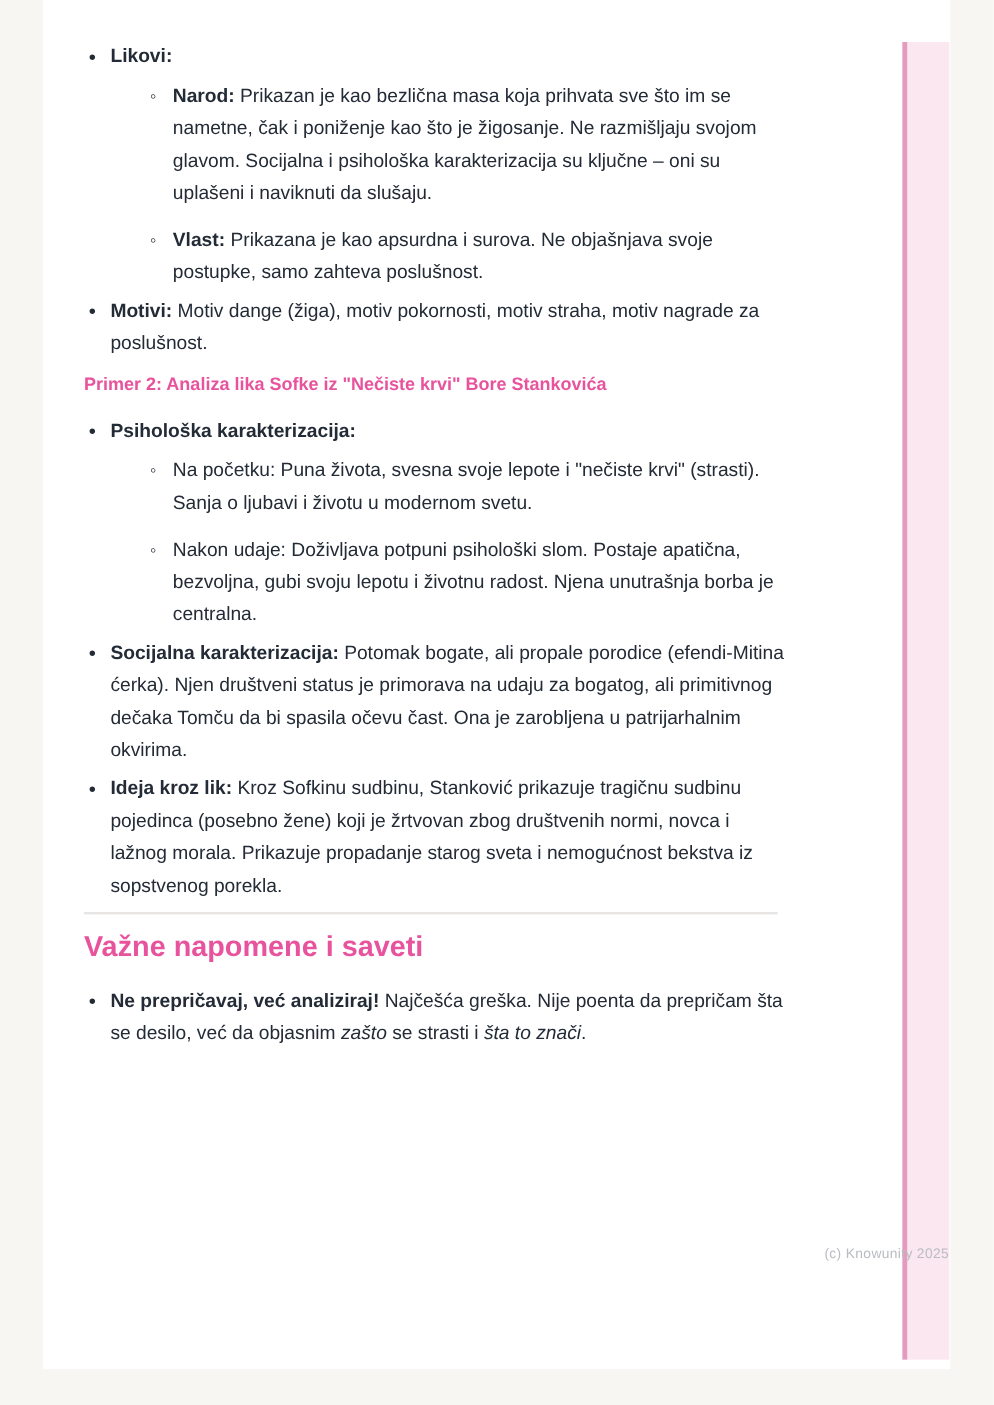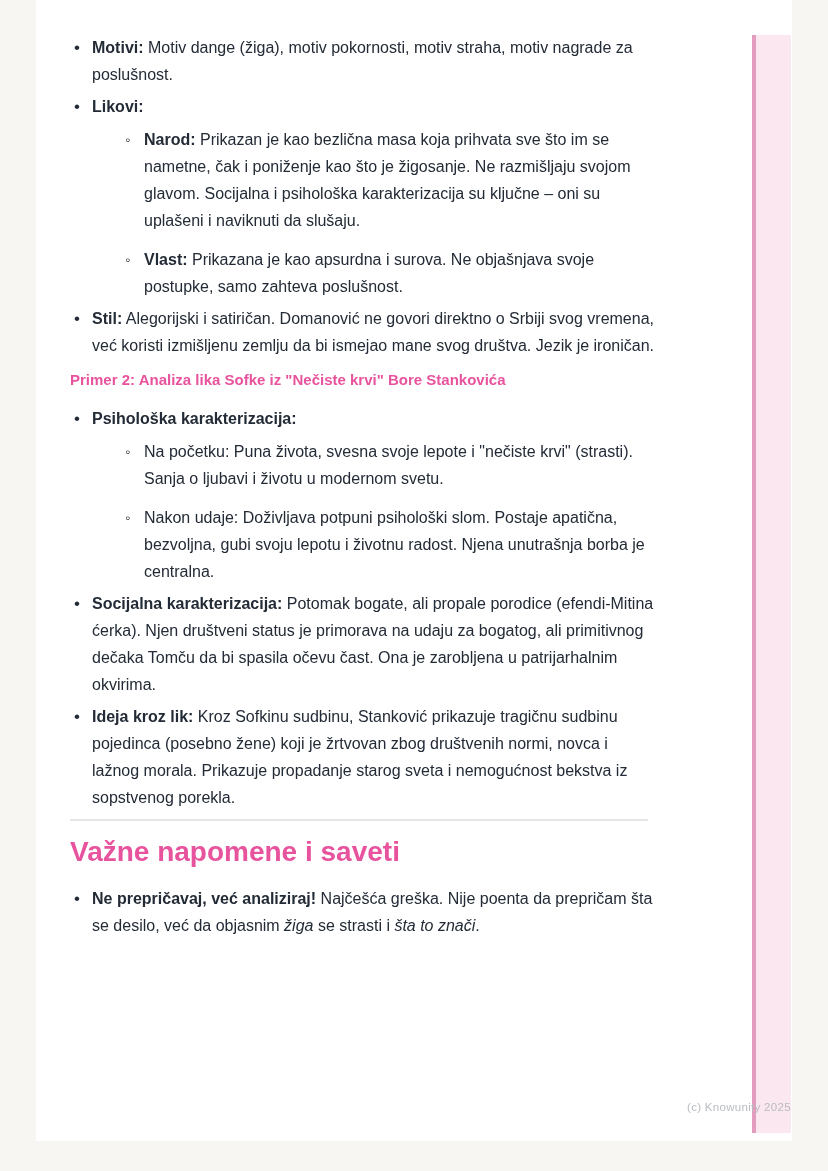"Motivi: Motiv dange (žiga), motiv" li { order: before "Likovi:" -> after "Likovi:" }
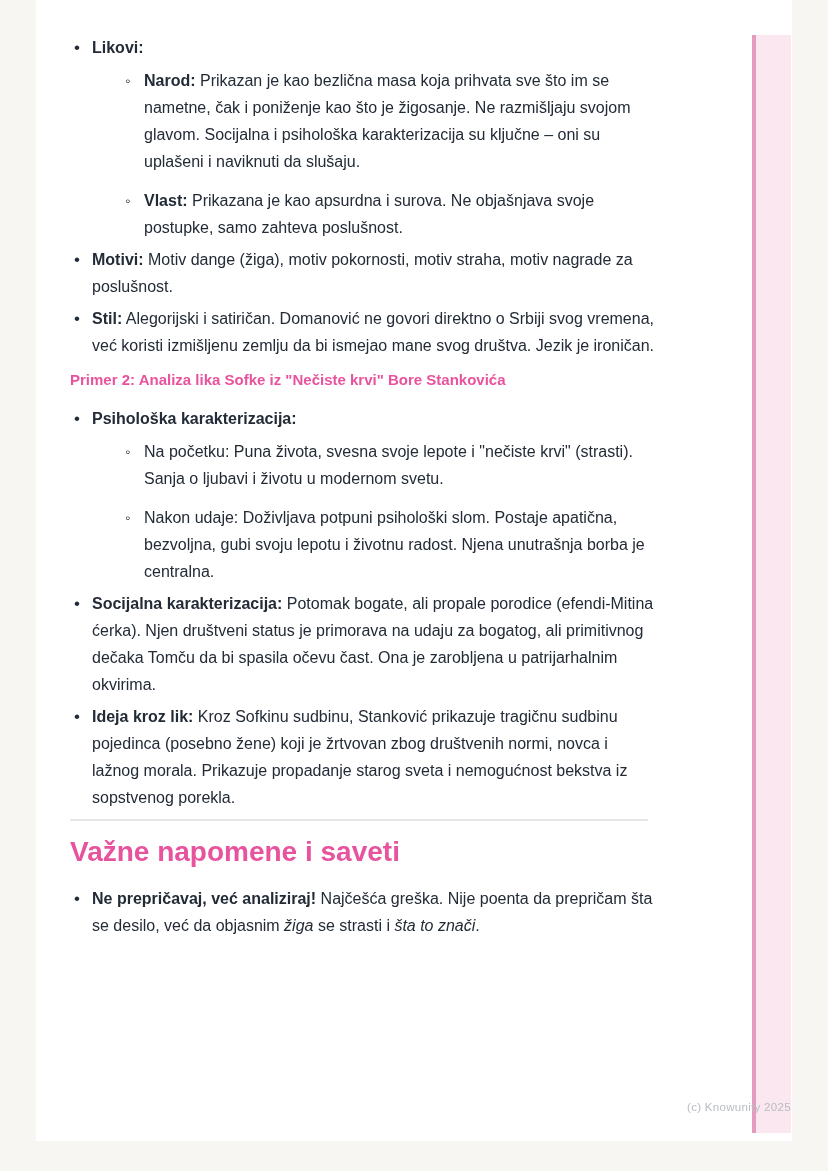"Stil: Alegorijski i satiričan. Domanović" li { html: <li><span>Stil:</span><span> Alegorijski i satiričan. Domanović ne govori direktno o Srbiji svog vremena, već koristi izmišljenu zemlju da bi ismejao mane svog društva. Jezik je ironičan.</span></li> -> none }
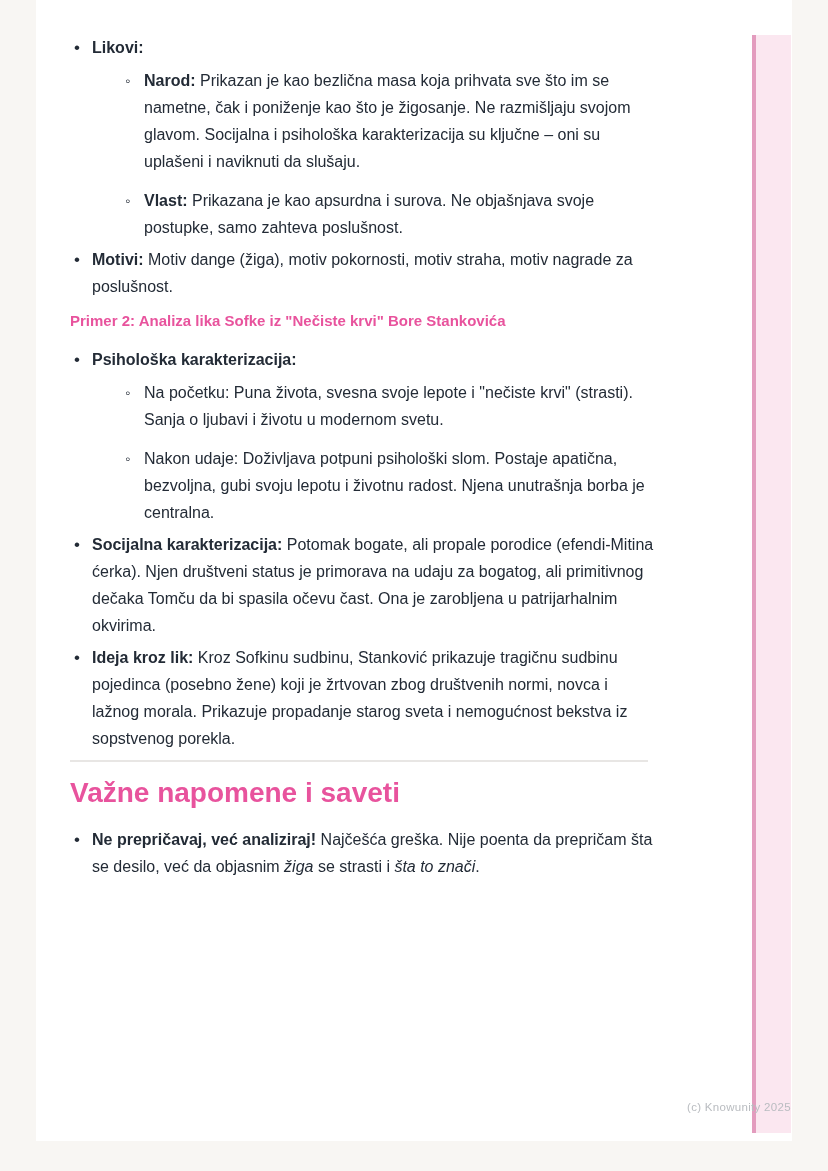"Važne napomene i saveti" h2 { font-size: 28px -> 24px }
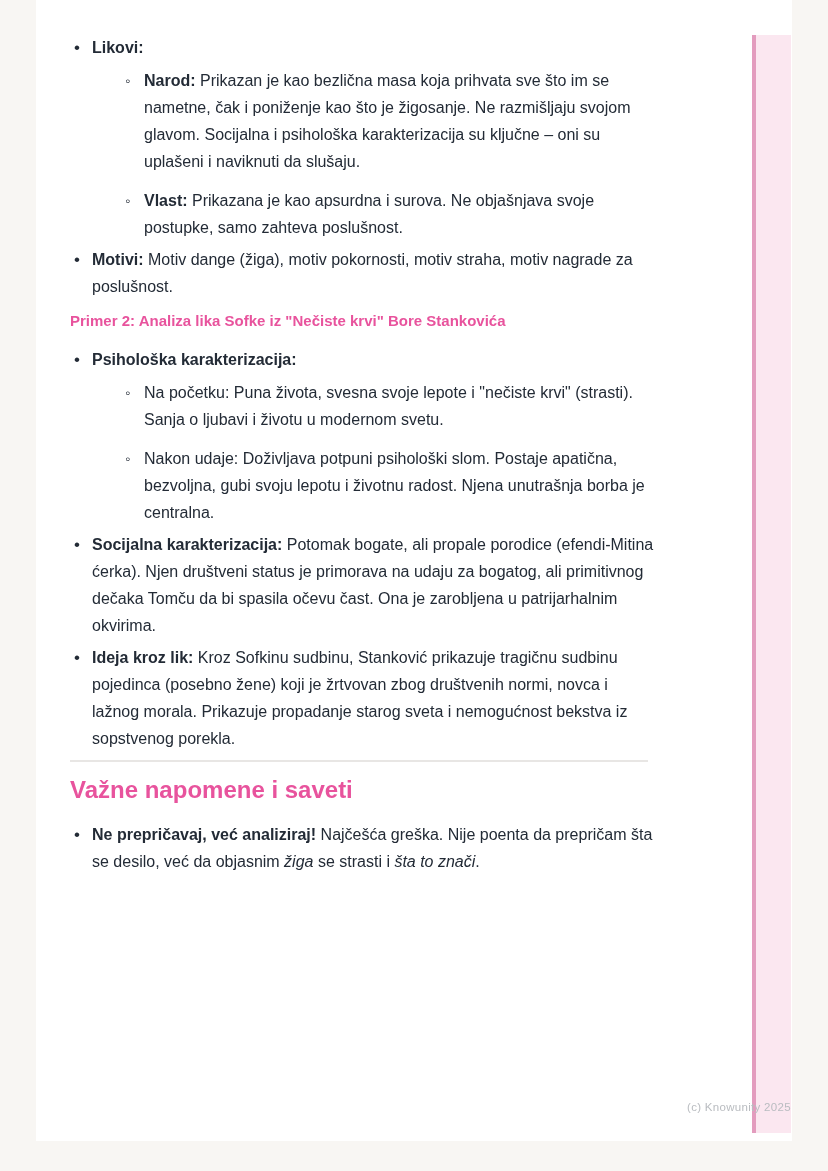"žiga" span.i { text: žiga -> zašto }
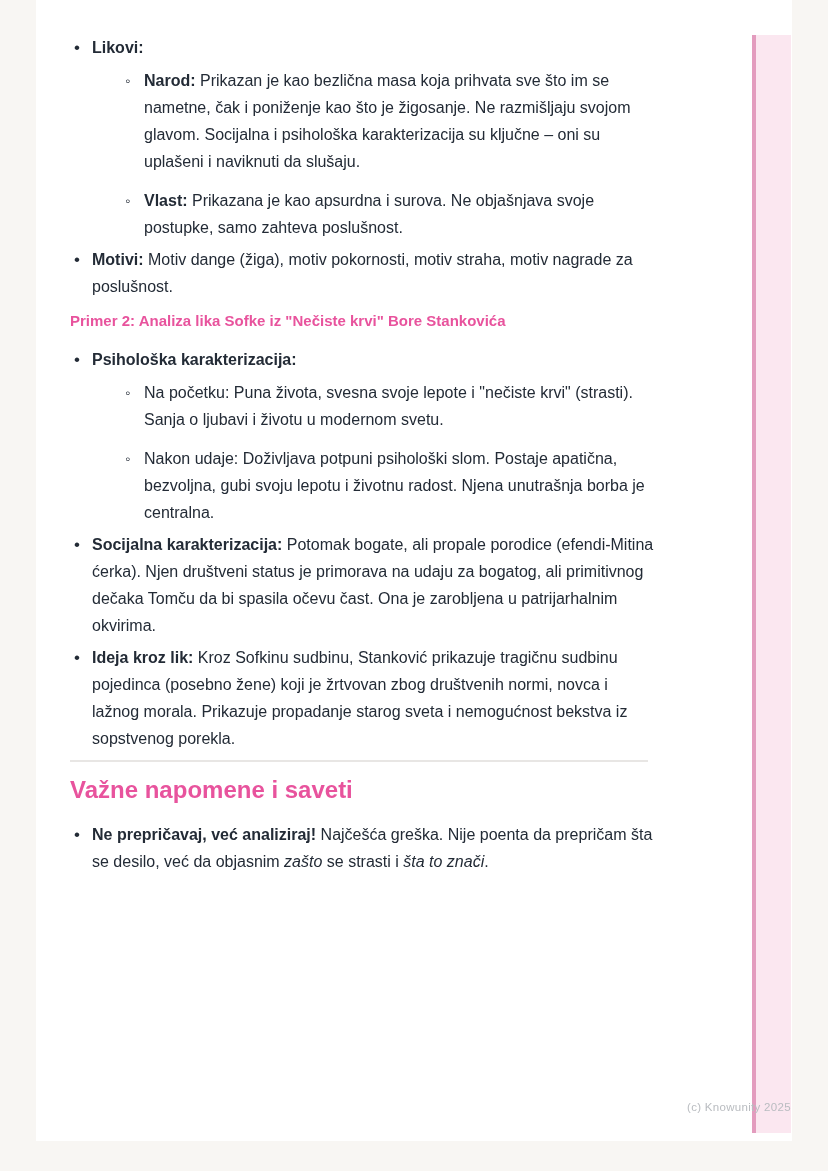"(c) Knowunity 2025" .watermark { top: 1101px -> 1039px }
